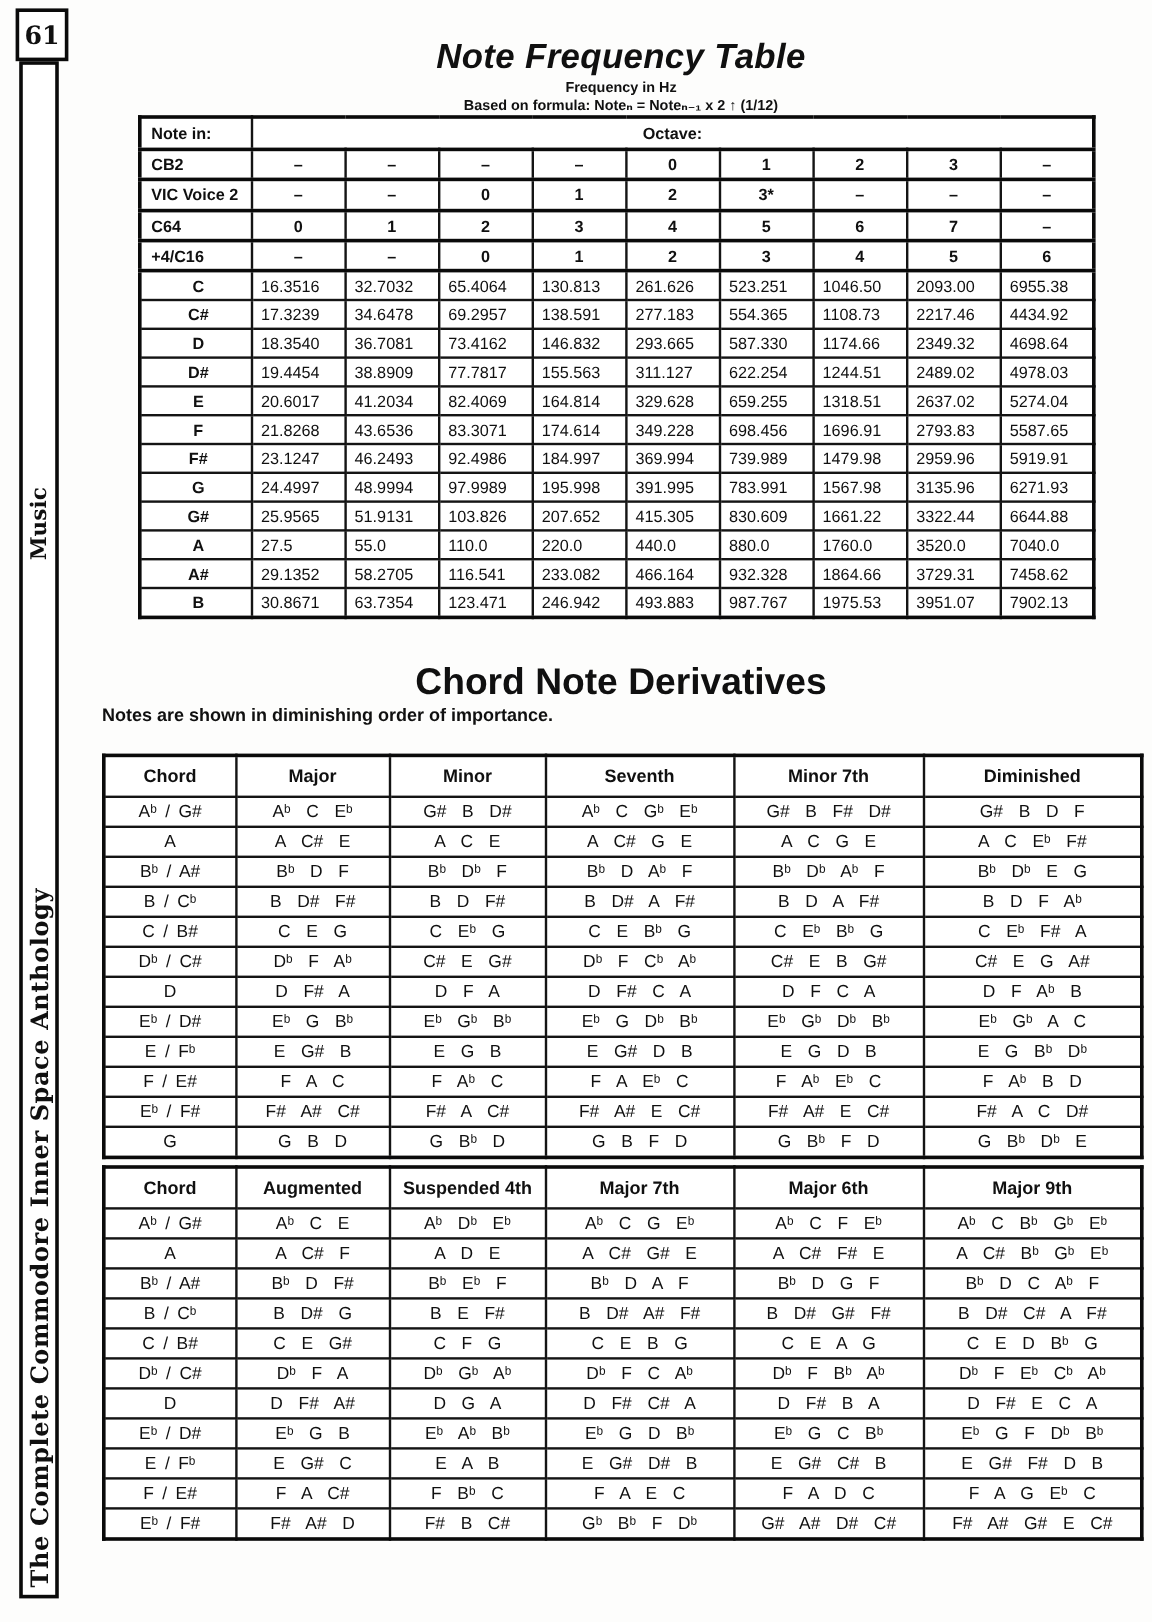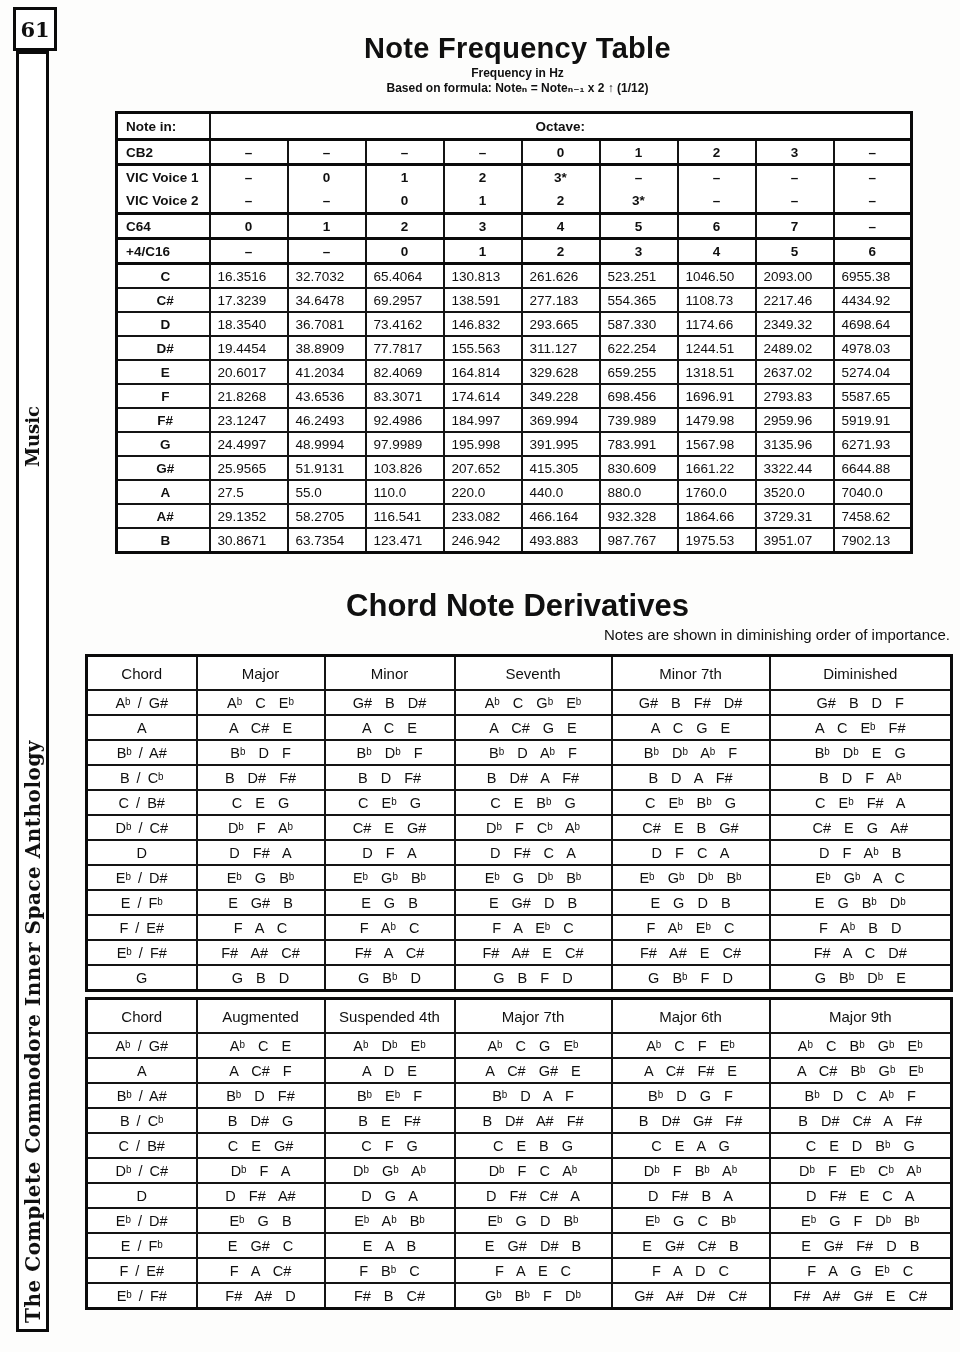"Note Frequency Table" .main-title { font-style: none -> italic }
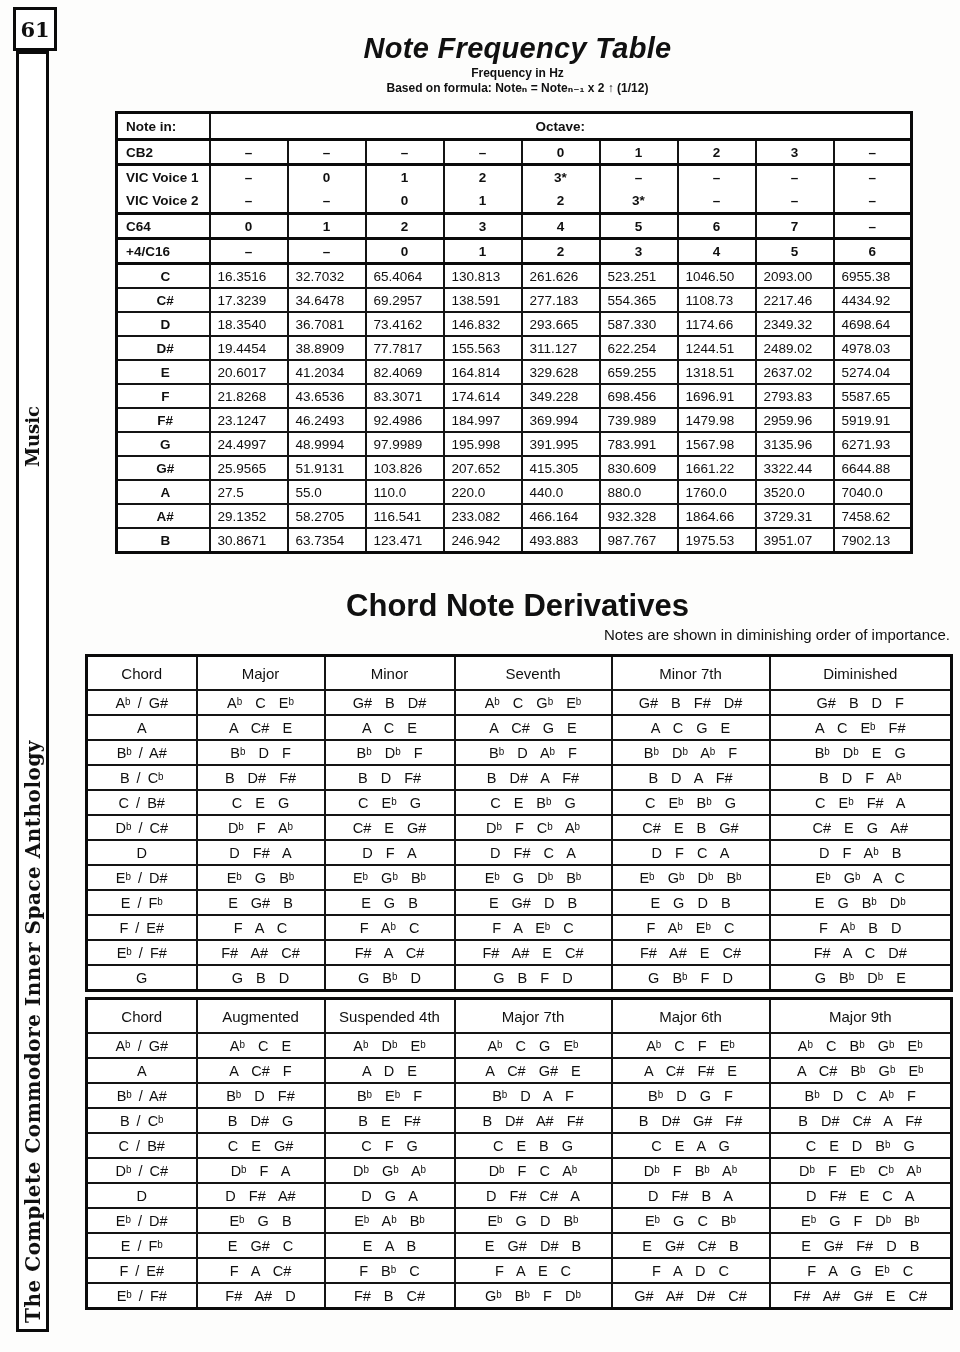"Note in:" .freq-table { margin: 16px 0 0 30px -> 1px 0 0 30px }
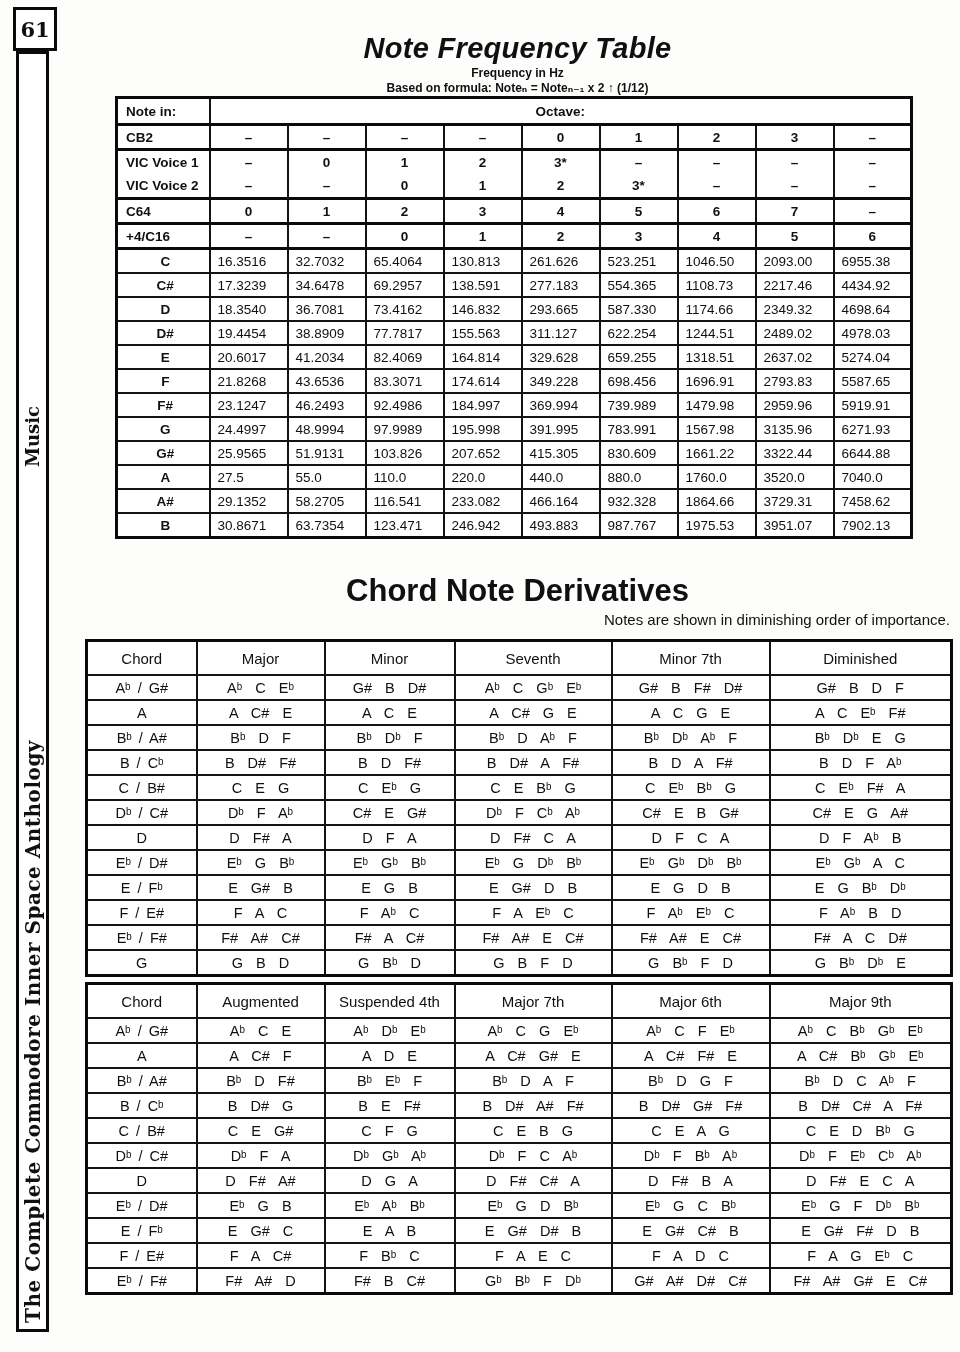"VIC Voice 1" tr.vic { html: <tr> <td>VIC Voice 1</td> <td>–</td> <td>0</td> <td>1</td> <td>2</td> <td>3*</td> <td>–</td> <td>–</td> <td>–</td> <td>–</td> </tr> -> none }
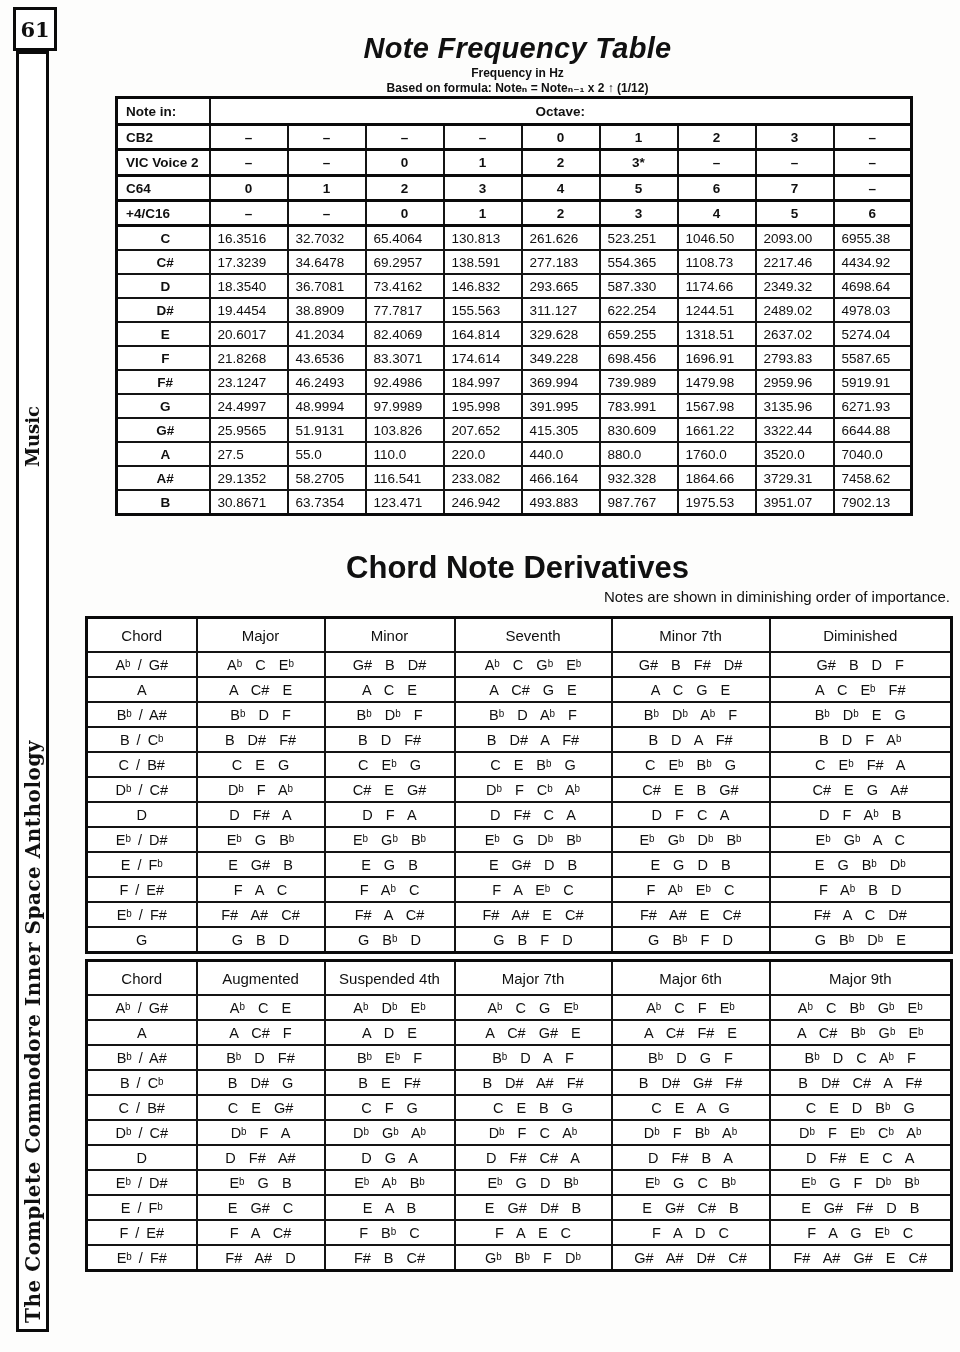"Notes are shown in diminishing" .chord-sub { font-weight: normal -> bold; margin: 2px 0 11px -> 2px 0 23px; text-align: right -> left }
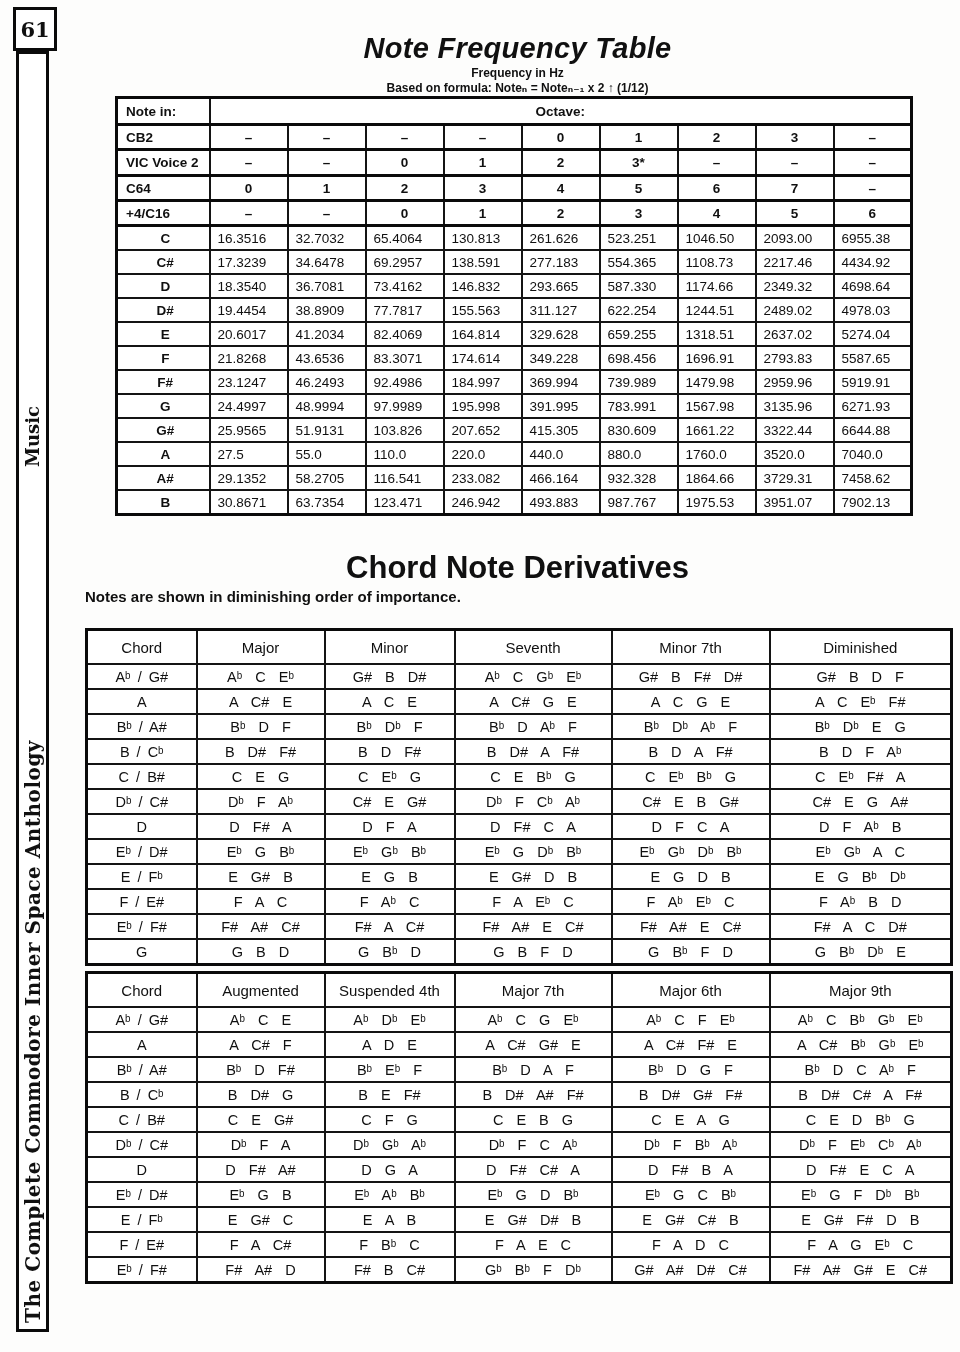"Chord" .chord-table th { font-weight: normal -> bold }
